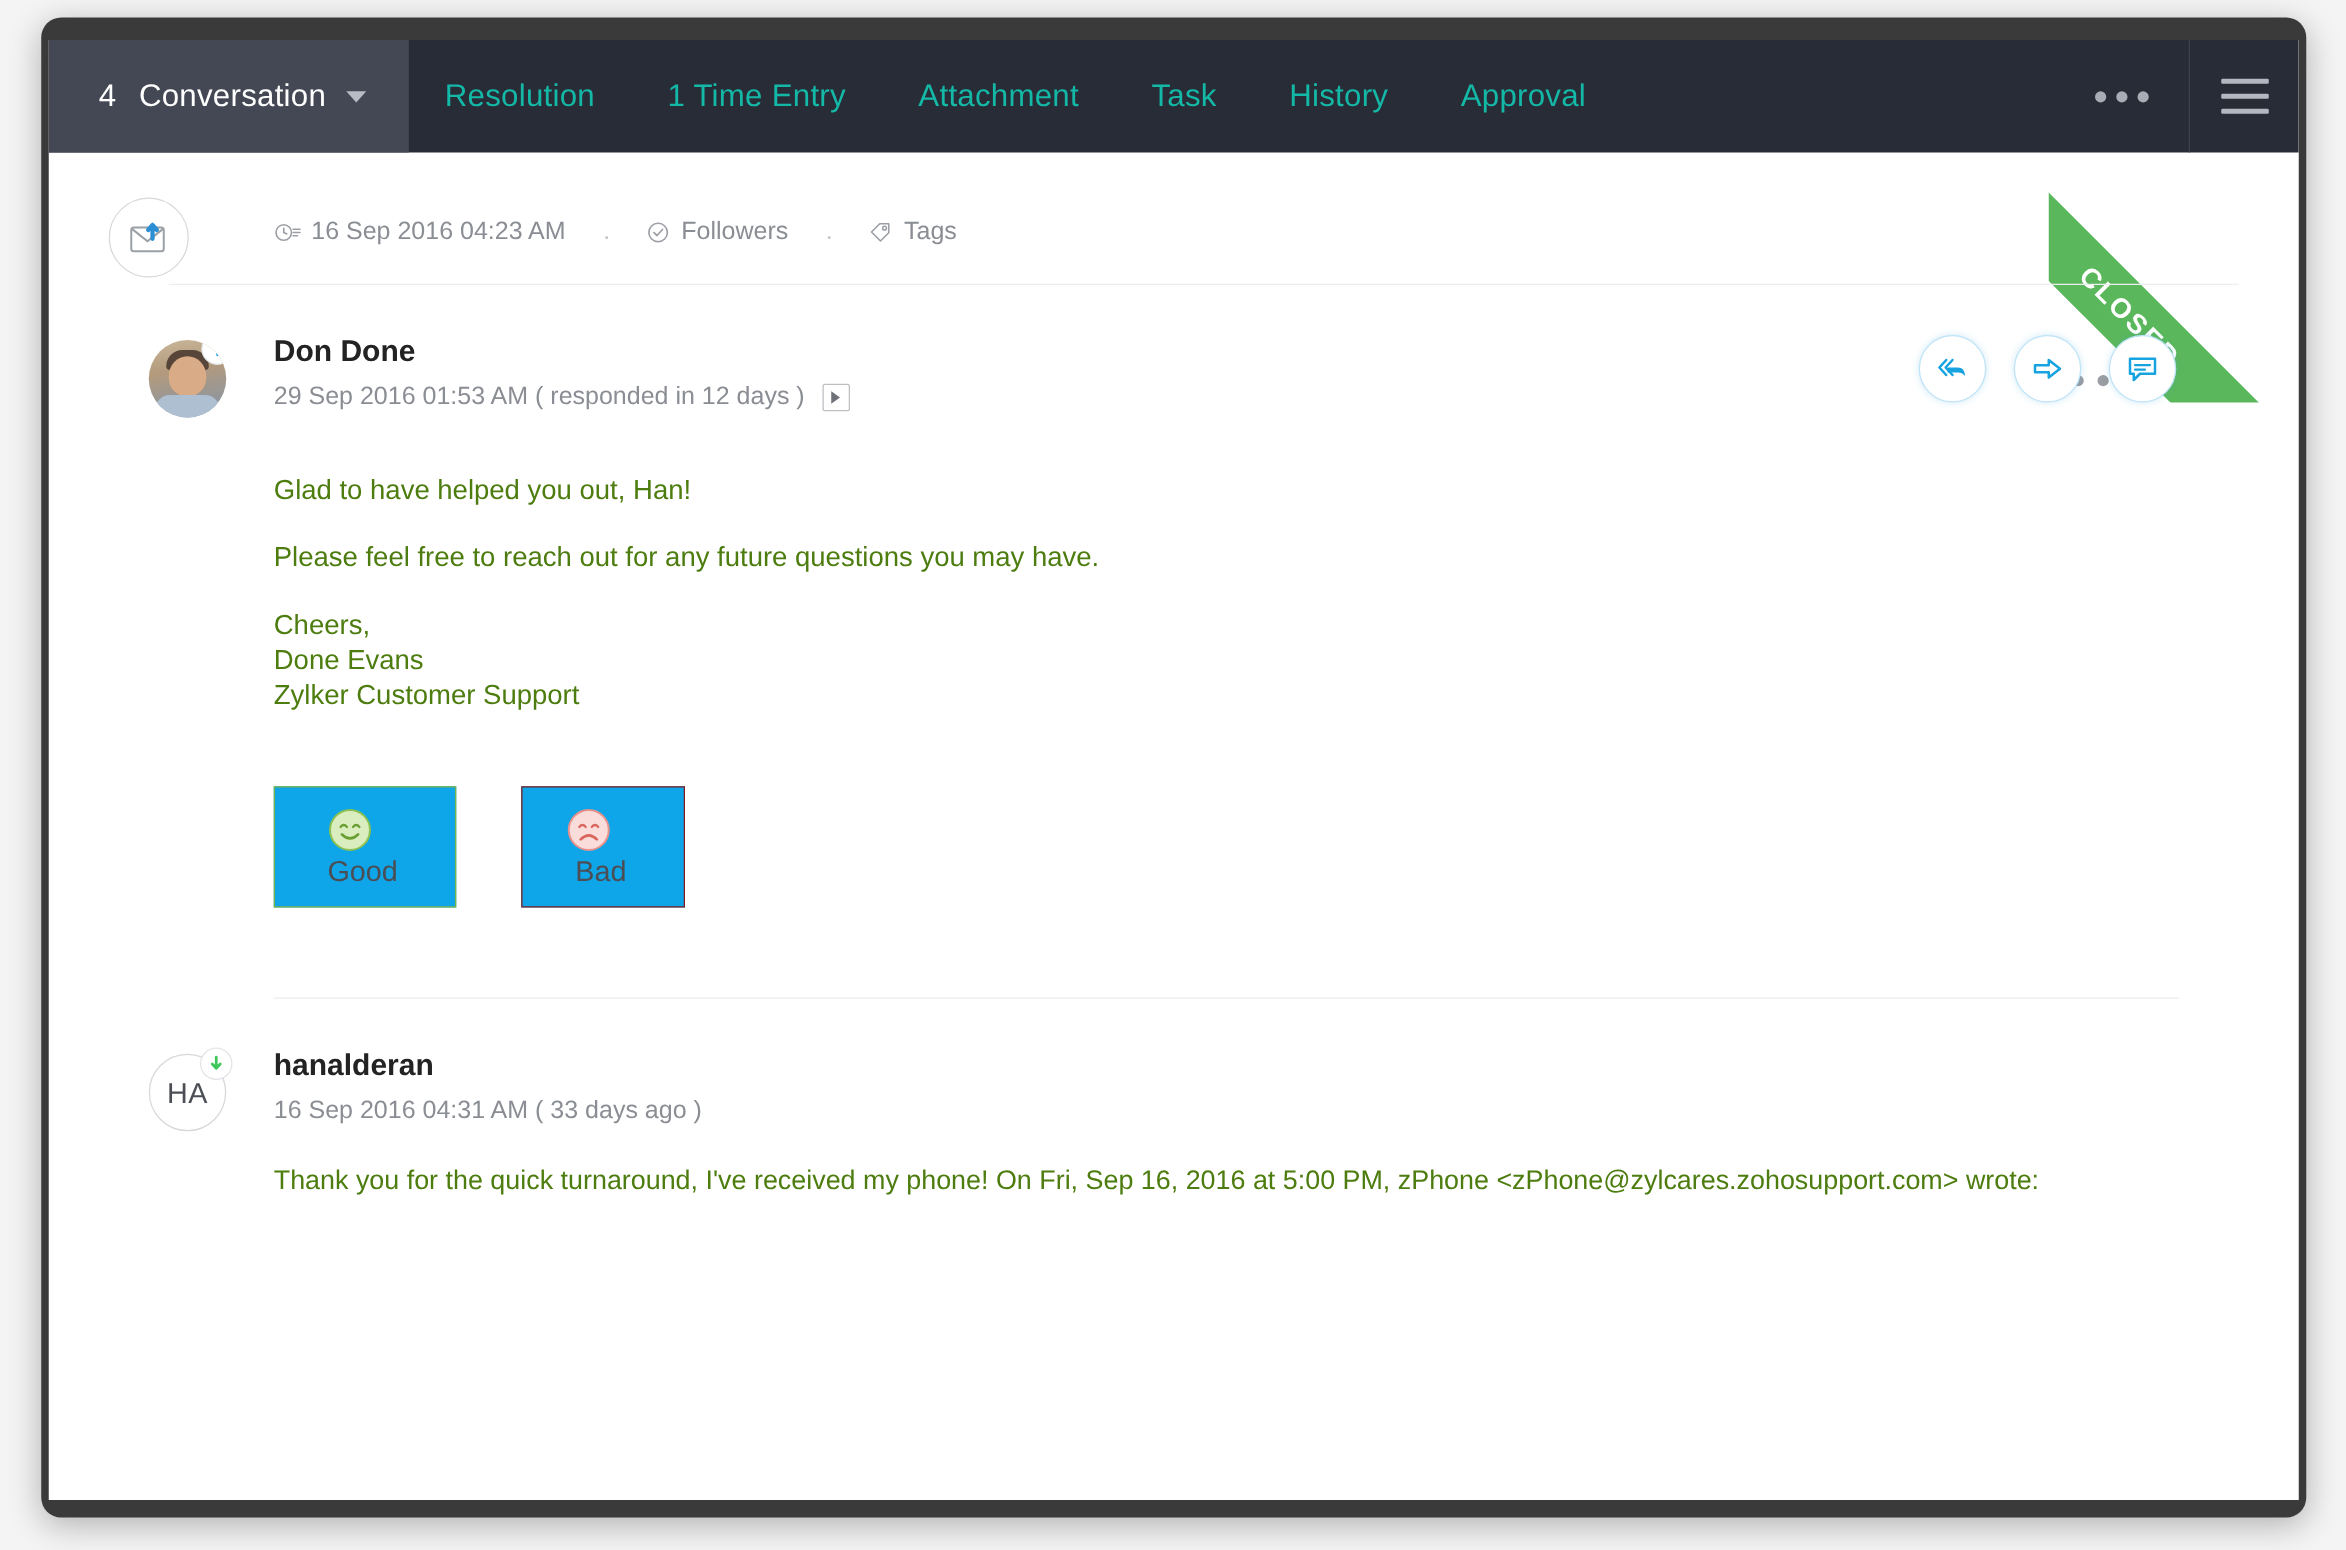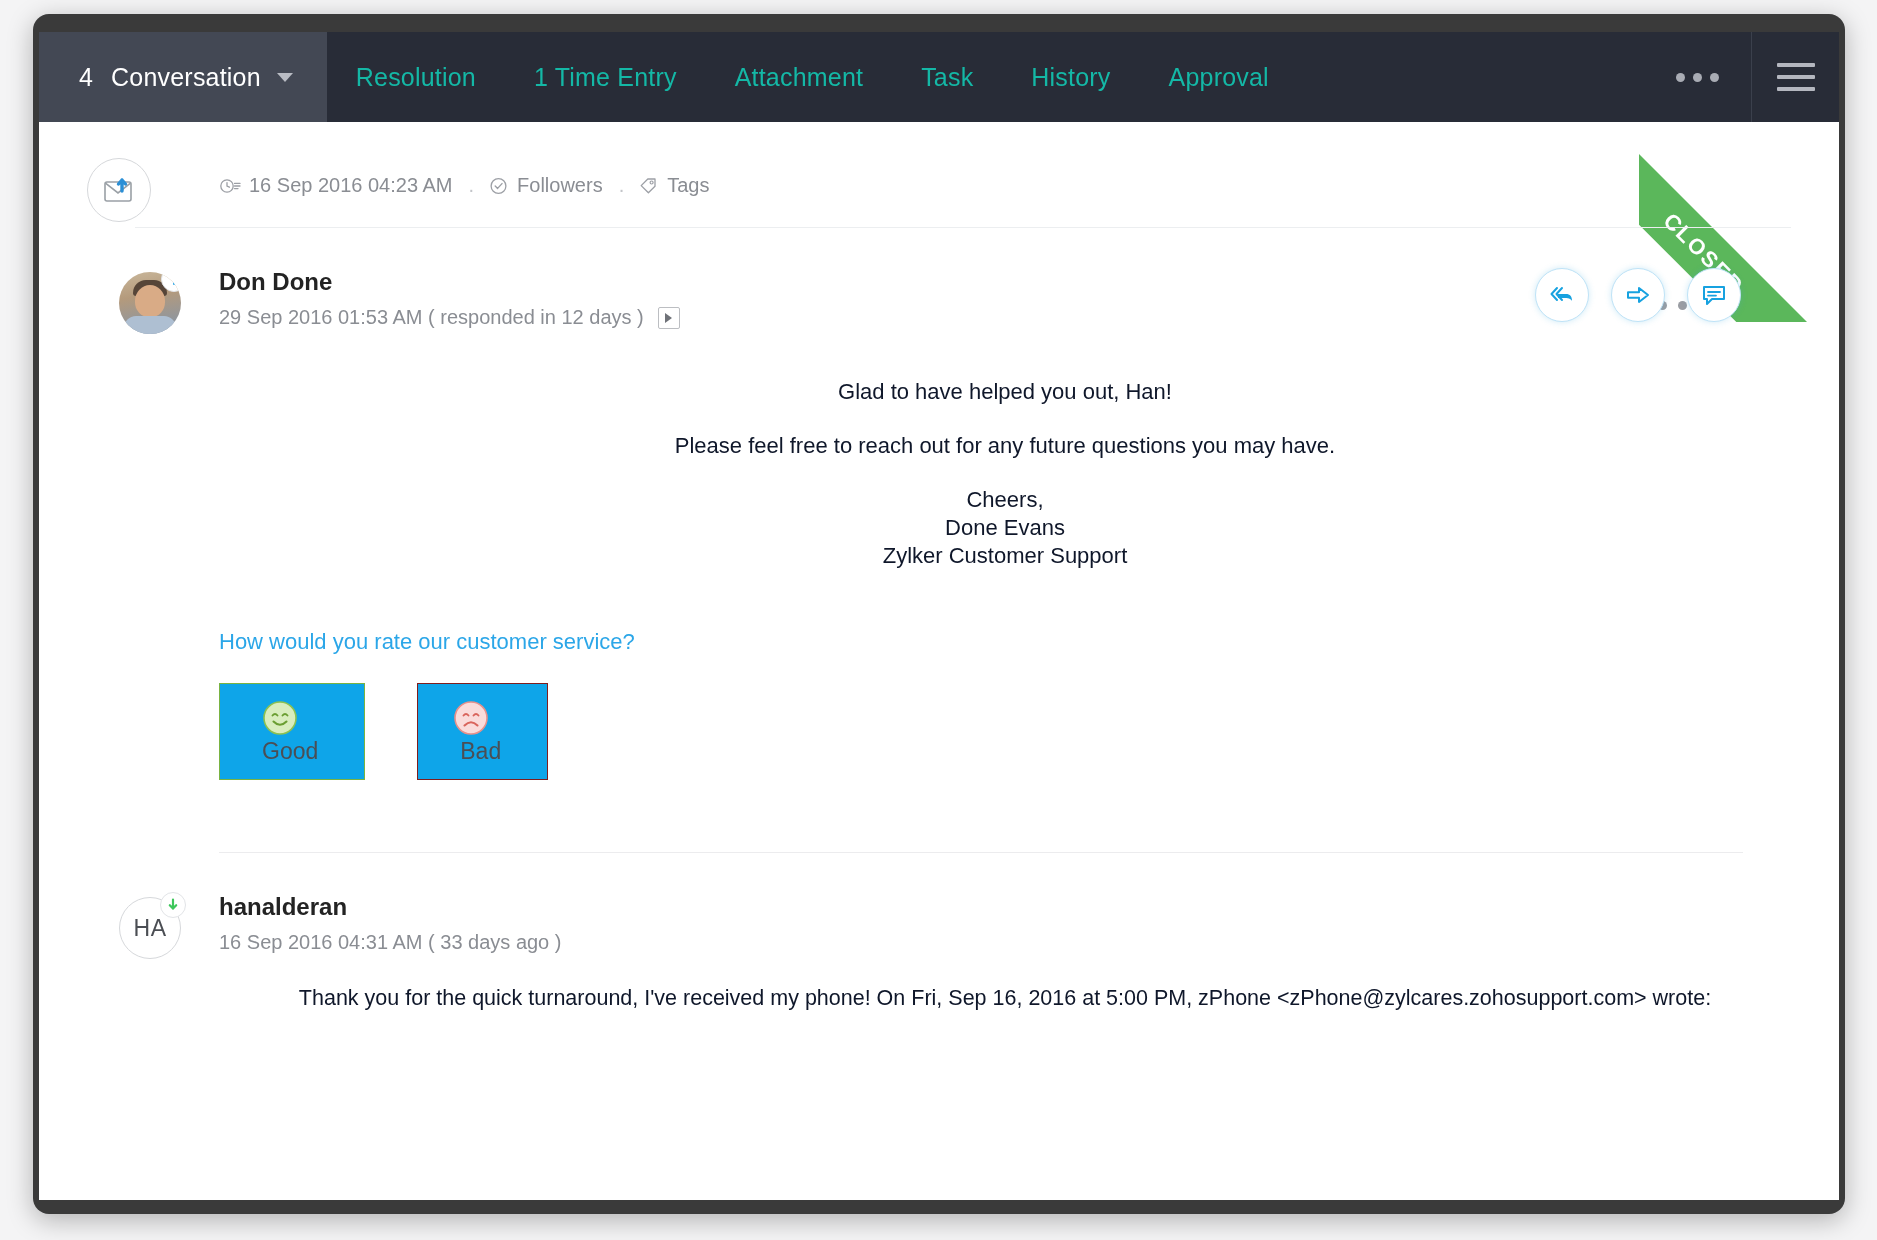"16 Sep 2016 04:23 AM" #ticket-meta { gap: none -> 14px }
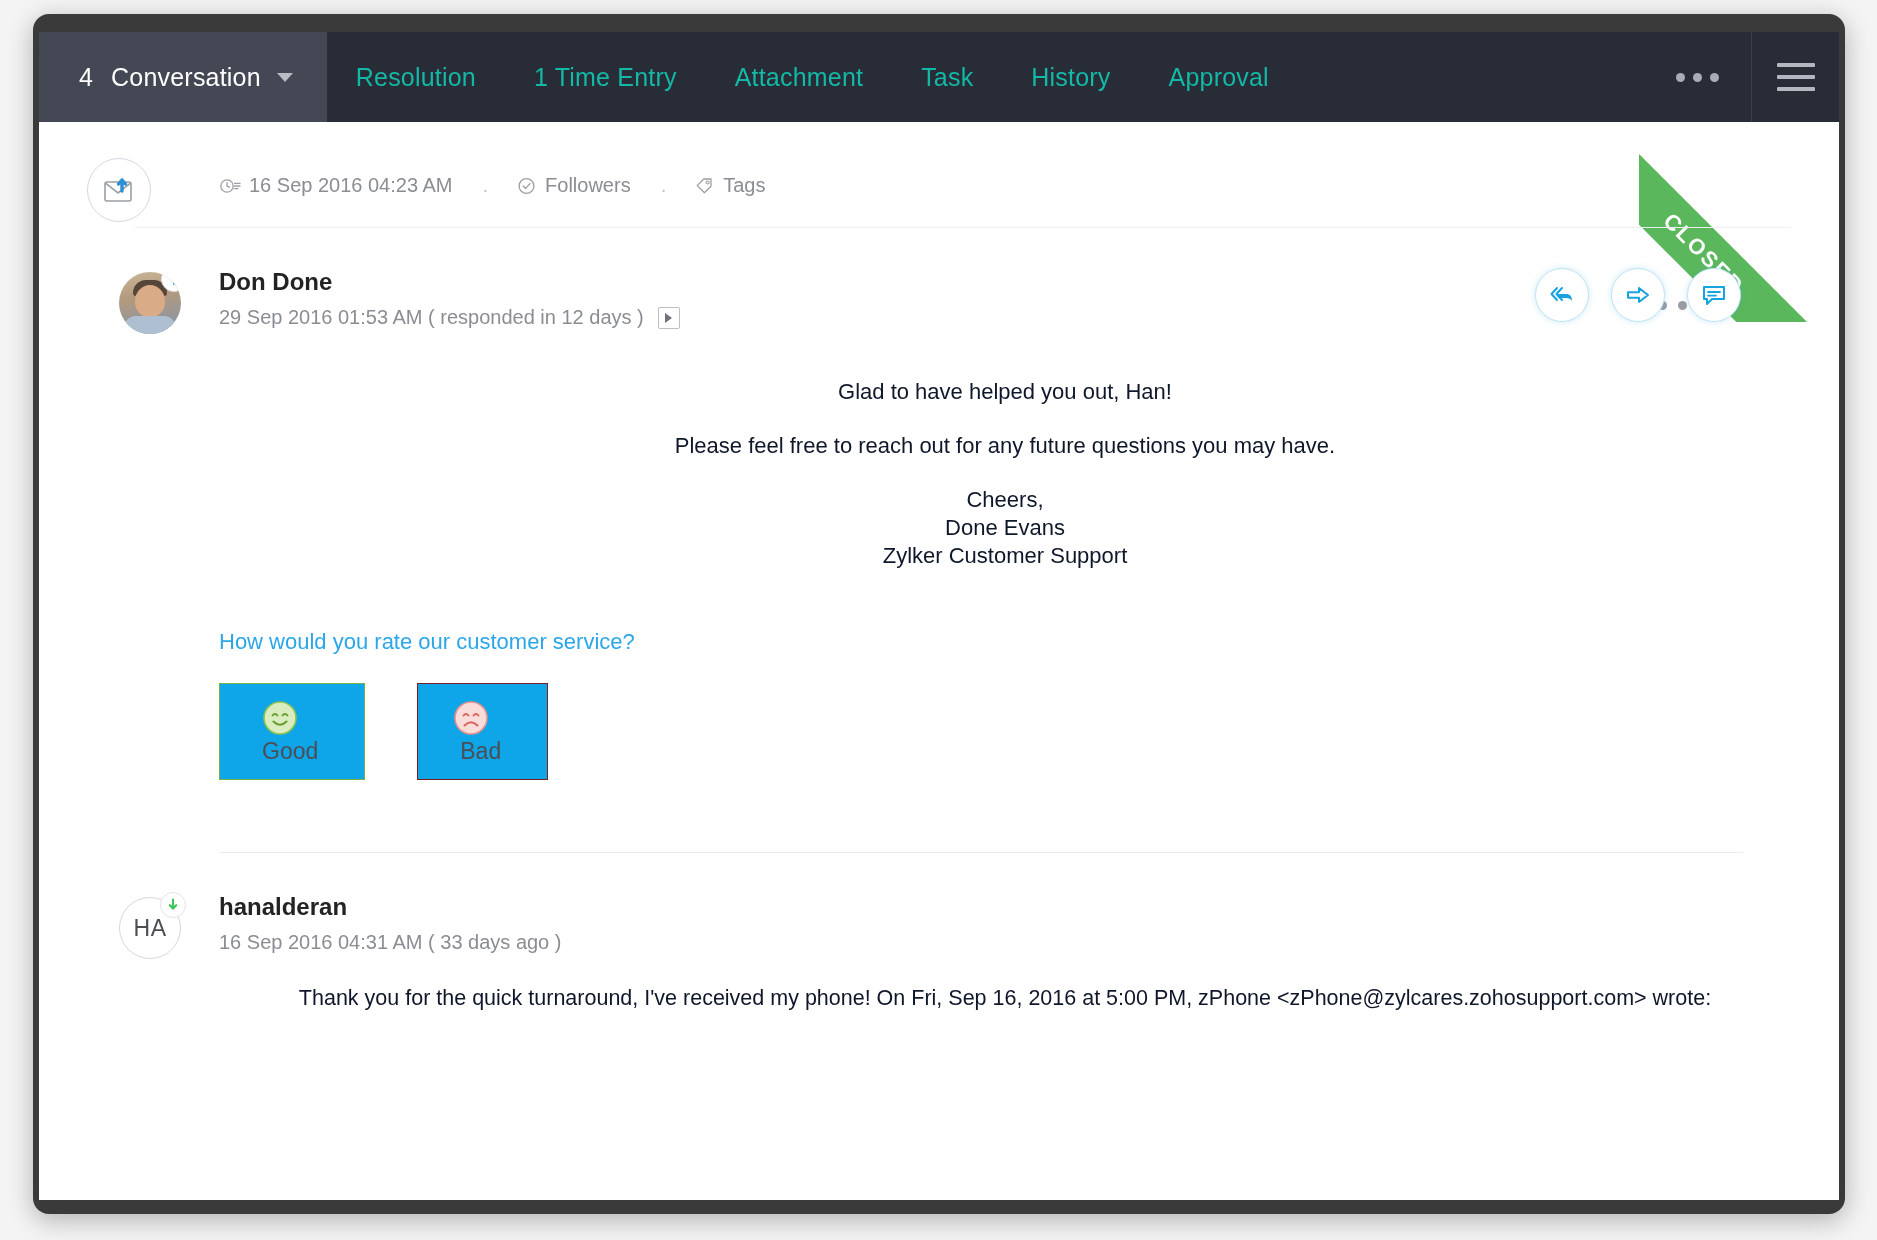"Glad to have helped you" .msg-text { color: #0f172a -> #4d7c0f; text-align: center -> none }
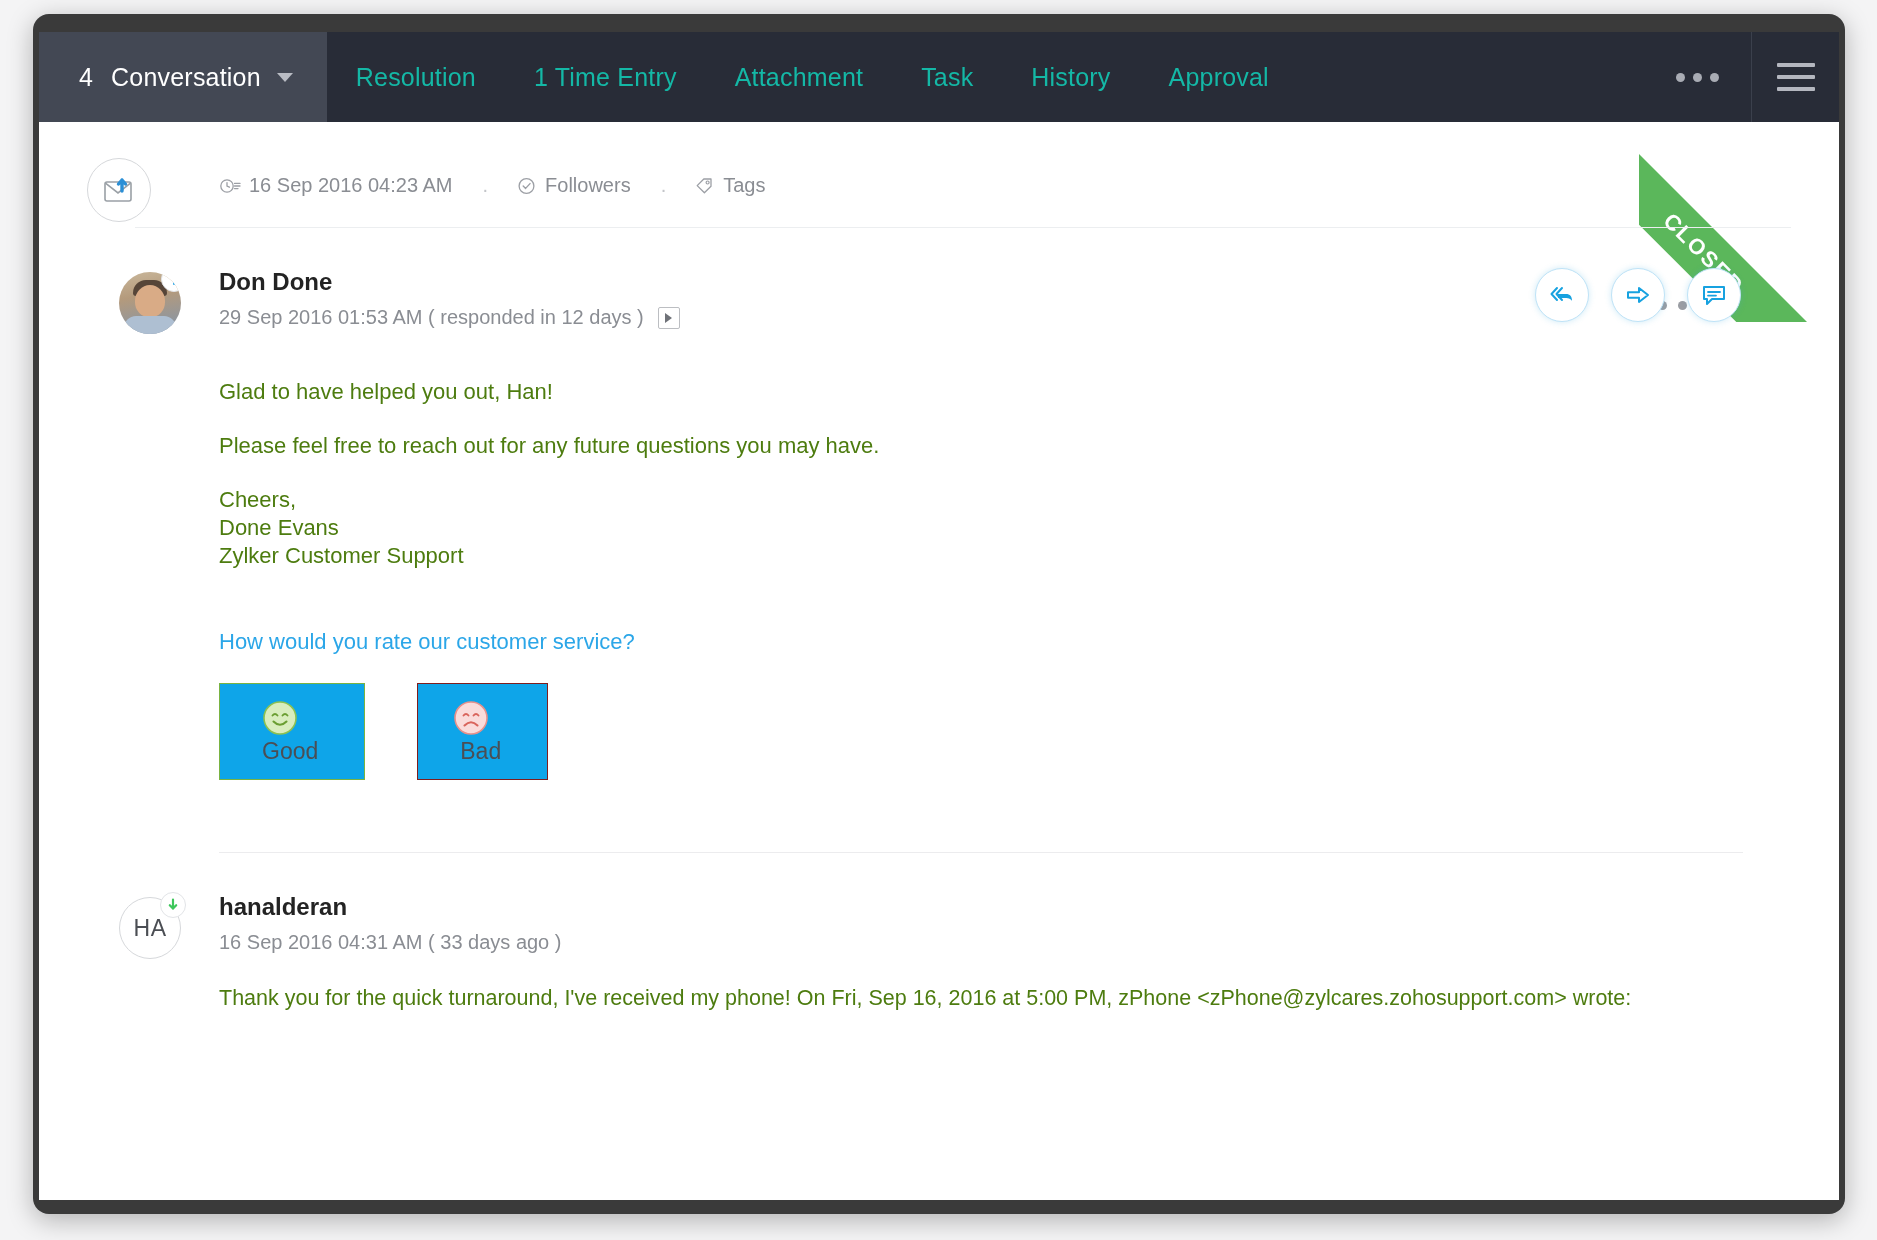"How would you rate our" div { html: <div>How would you rate our customer service?</div> -> none }
